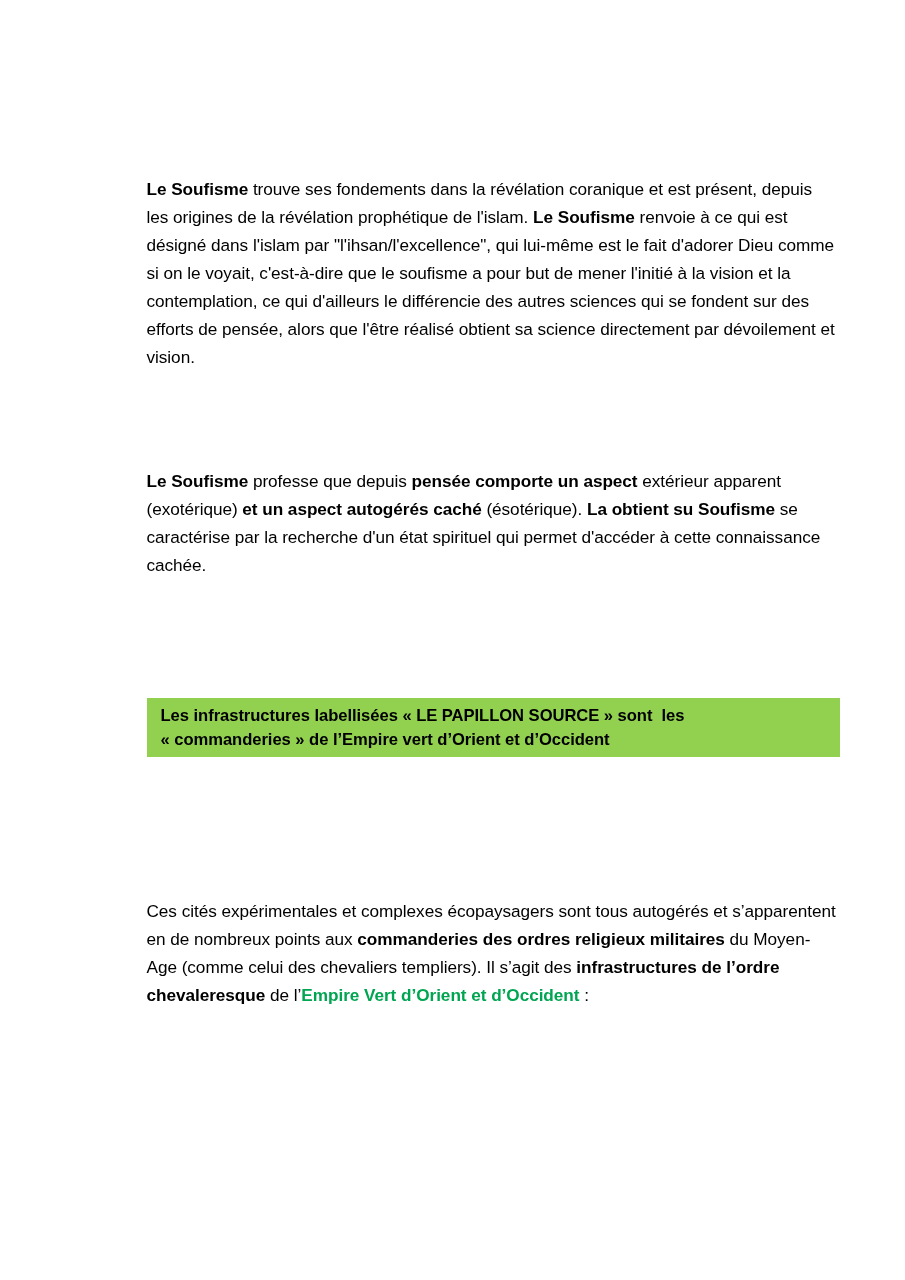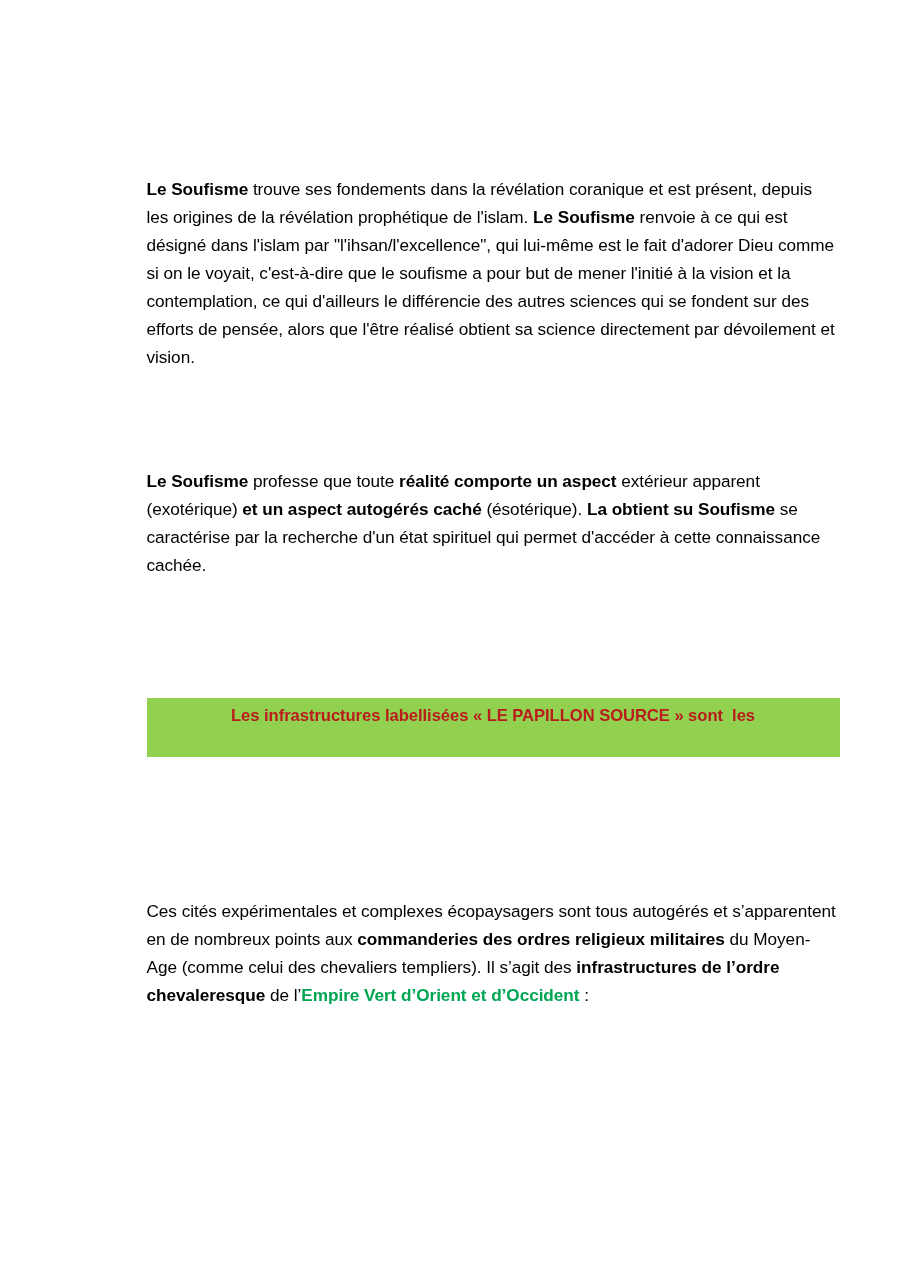"professe que toute" span { text: toute -> depuis }
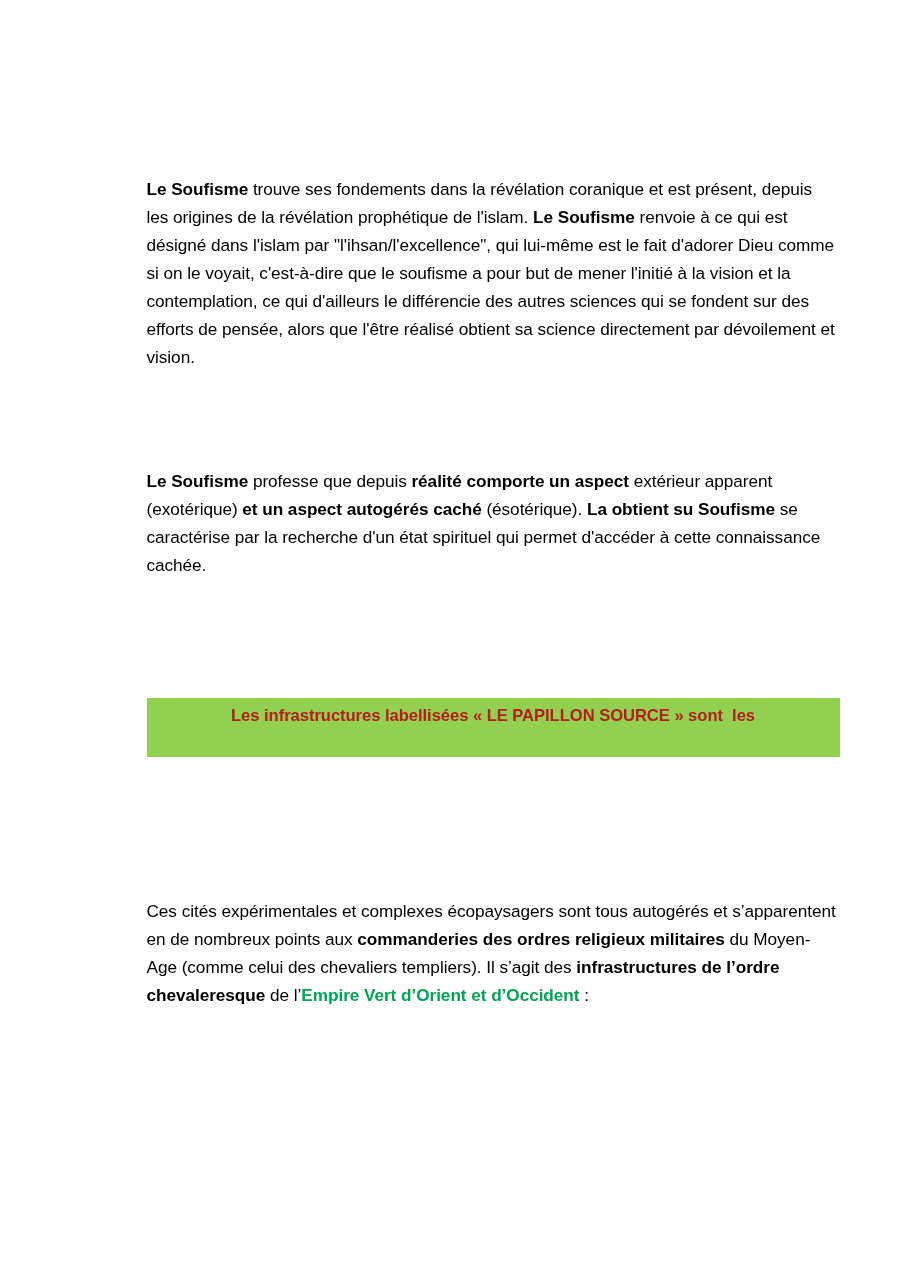"réalité comporte un aspect" b { text: réalité -> pensée }
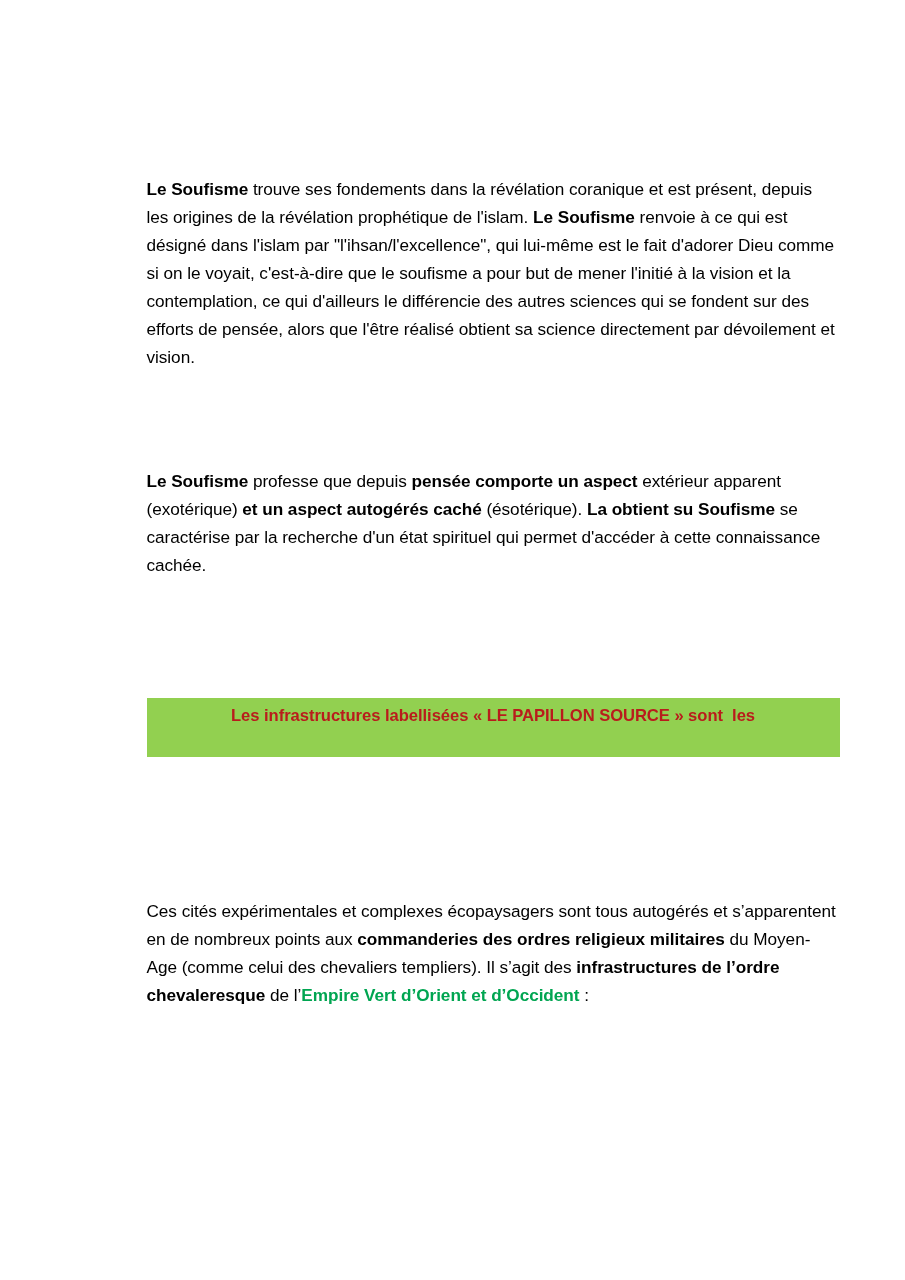"Les infrastructures labellisées « LE" .banner-line { color: #b91c1c -> #000000; text-align: center -> left }
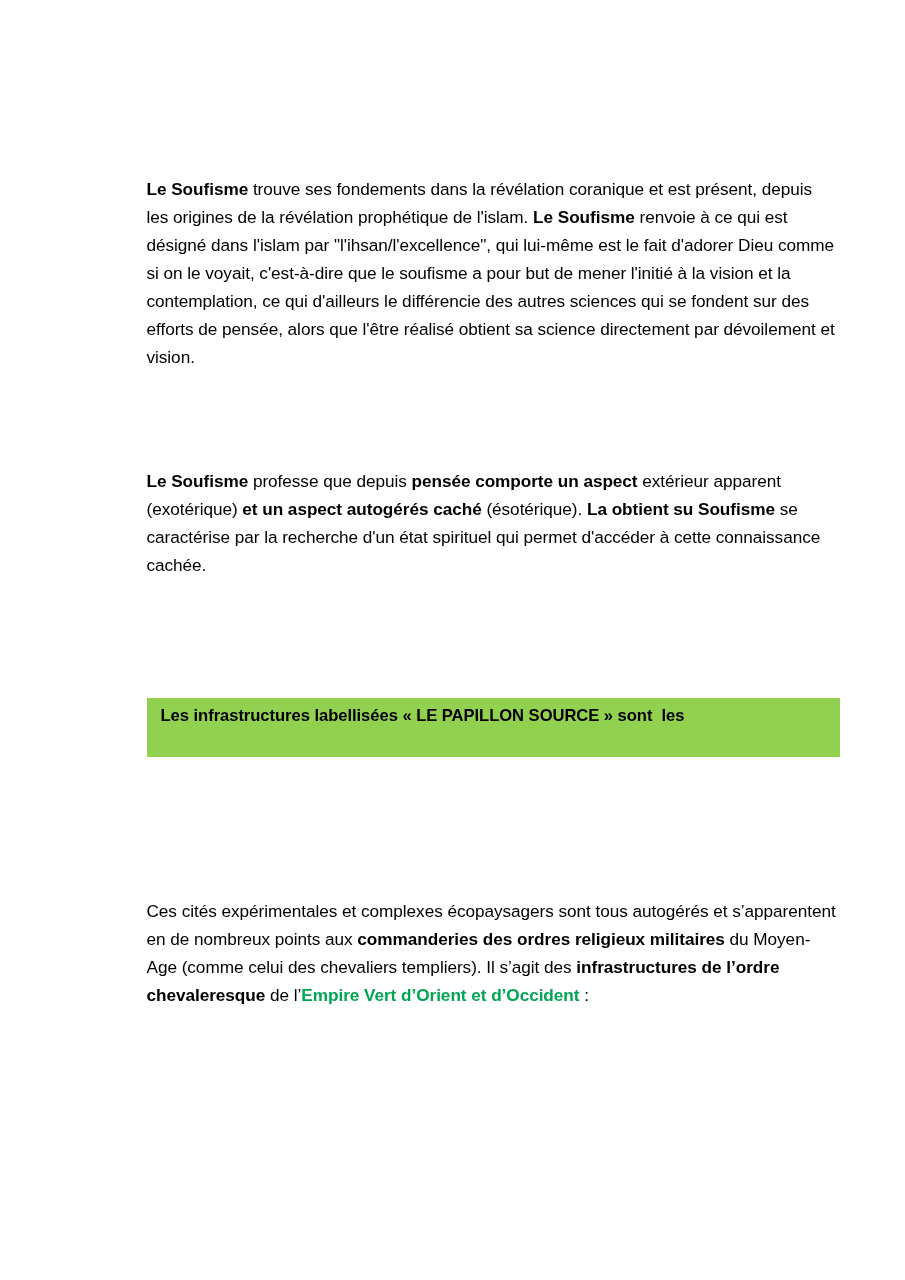"« commanderies » de l’Empire" span.banner-line { html: none -> <span>« commanderies » de l’Empire vert d’Orient et d’Occident</span> }
